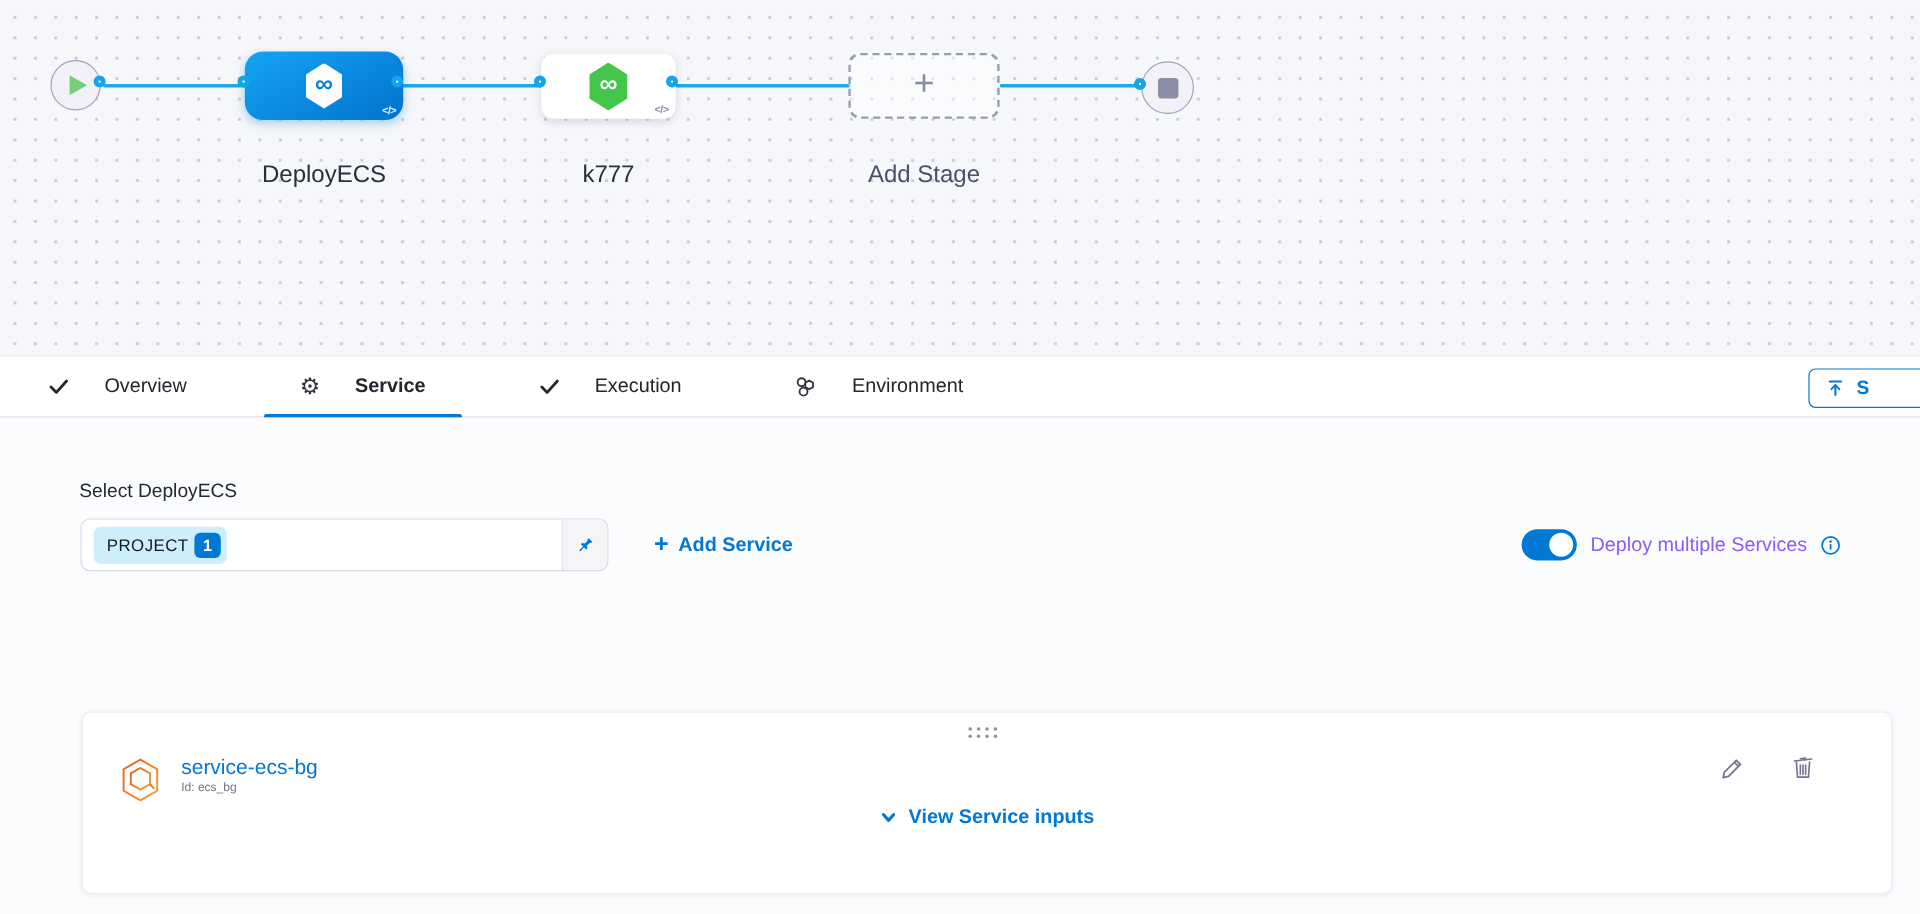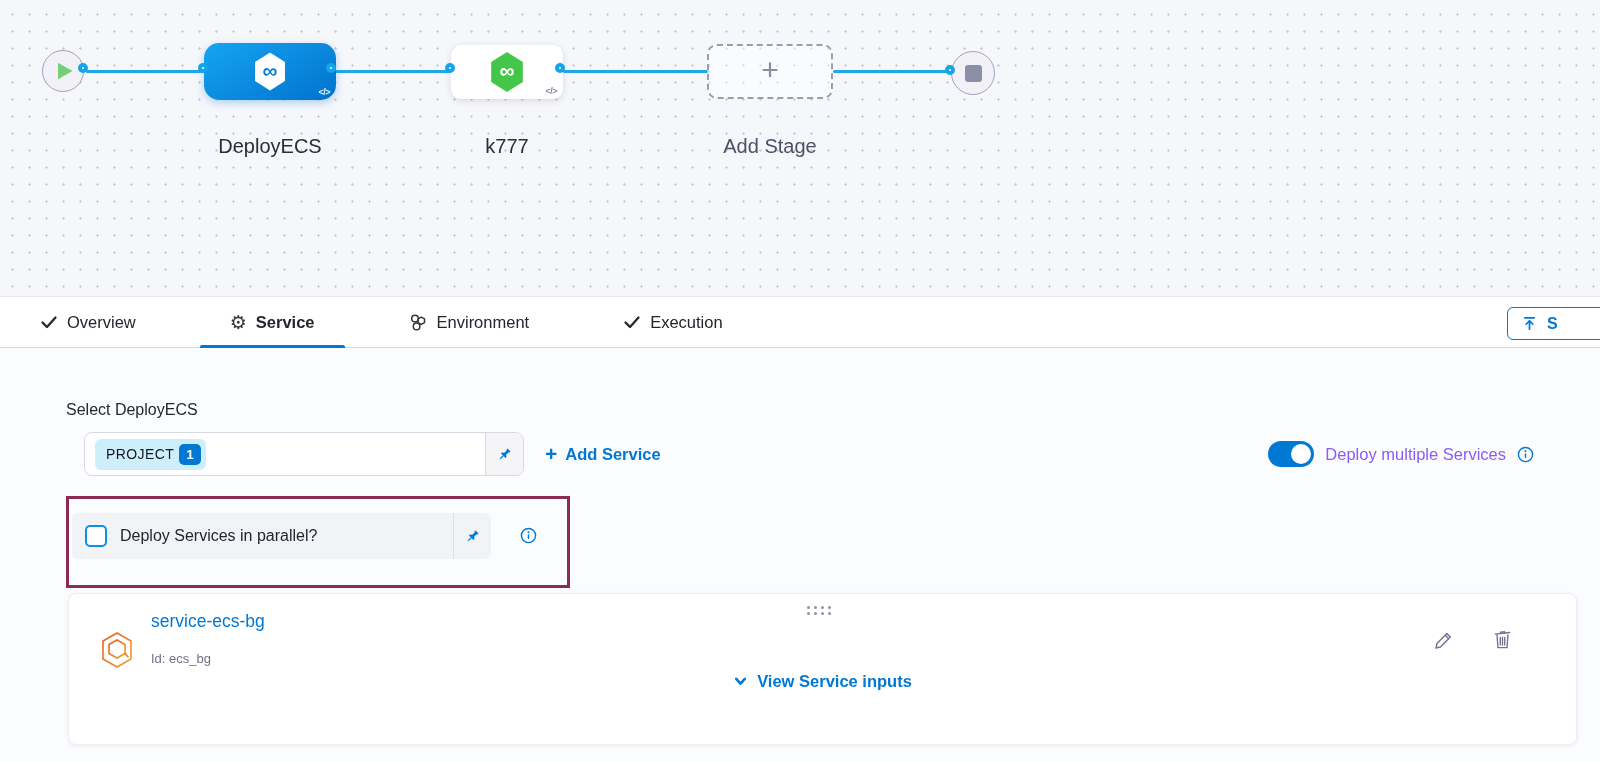"Overview" .tab { gap: 9px -> 29px }
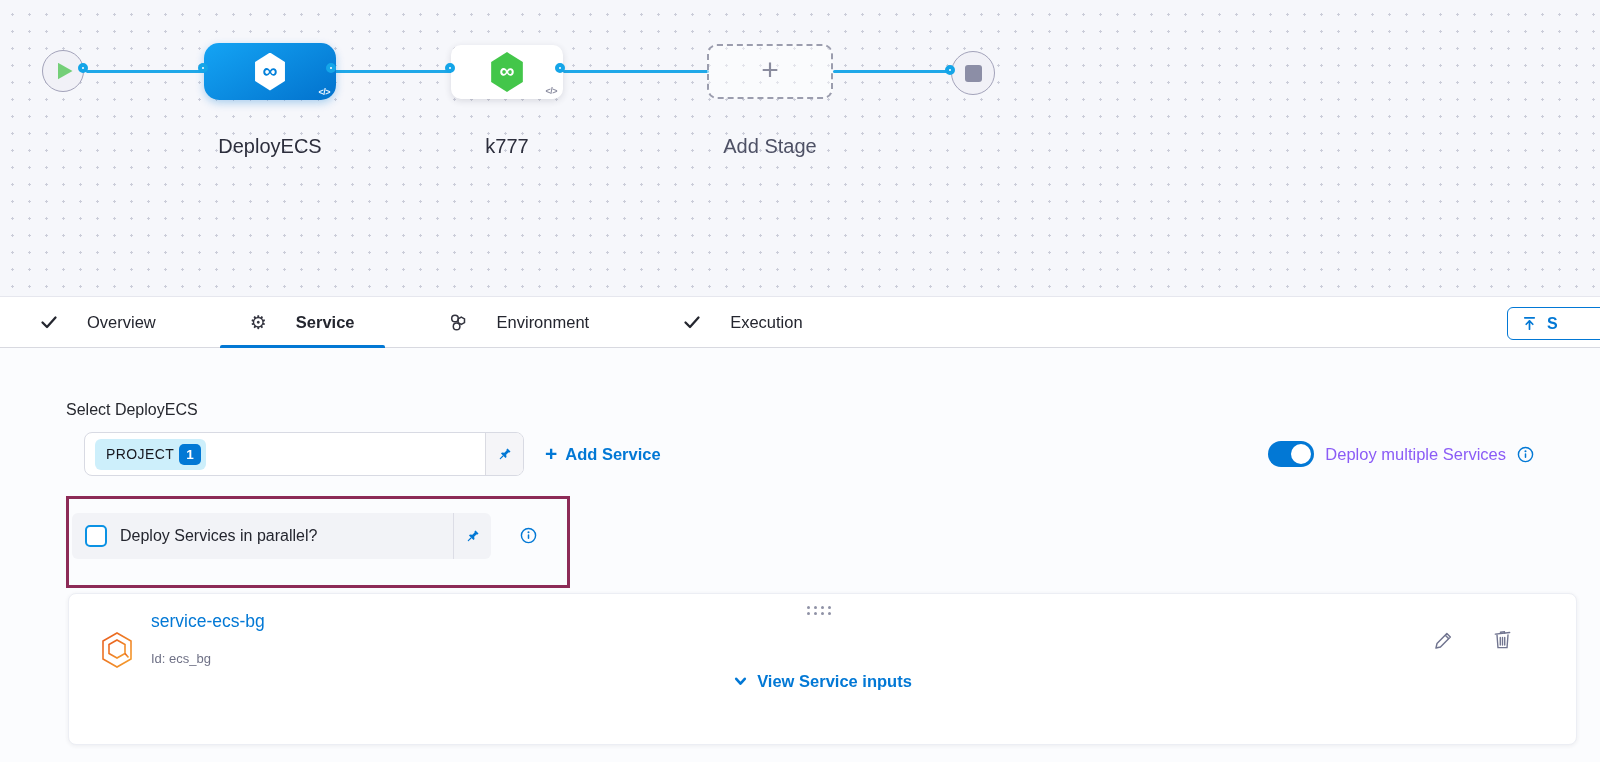"Environment" div.tab { order: before "Execution" -> after "Execution" }
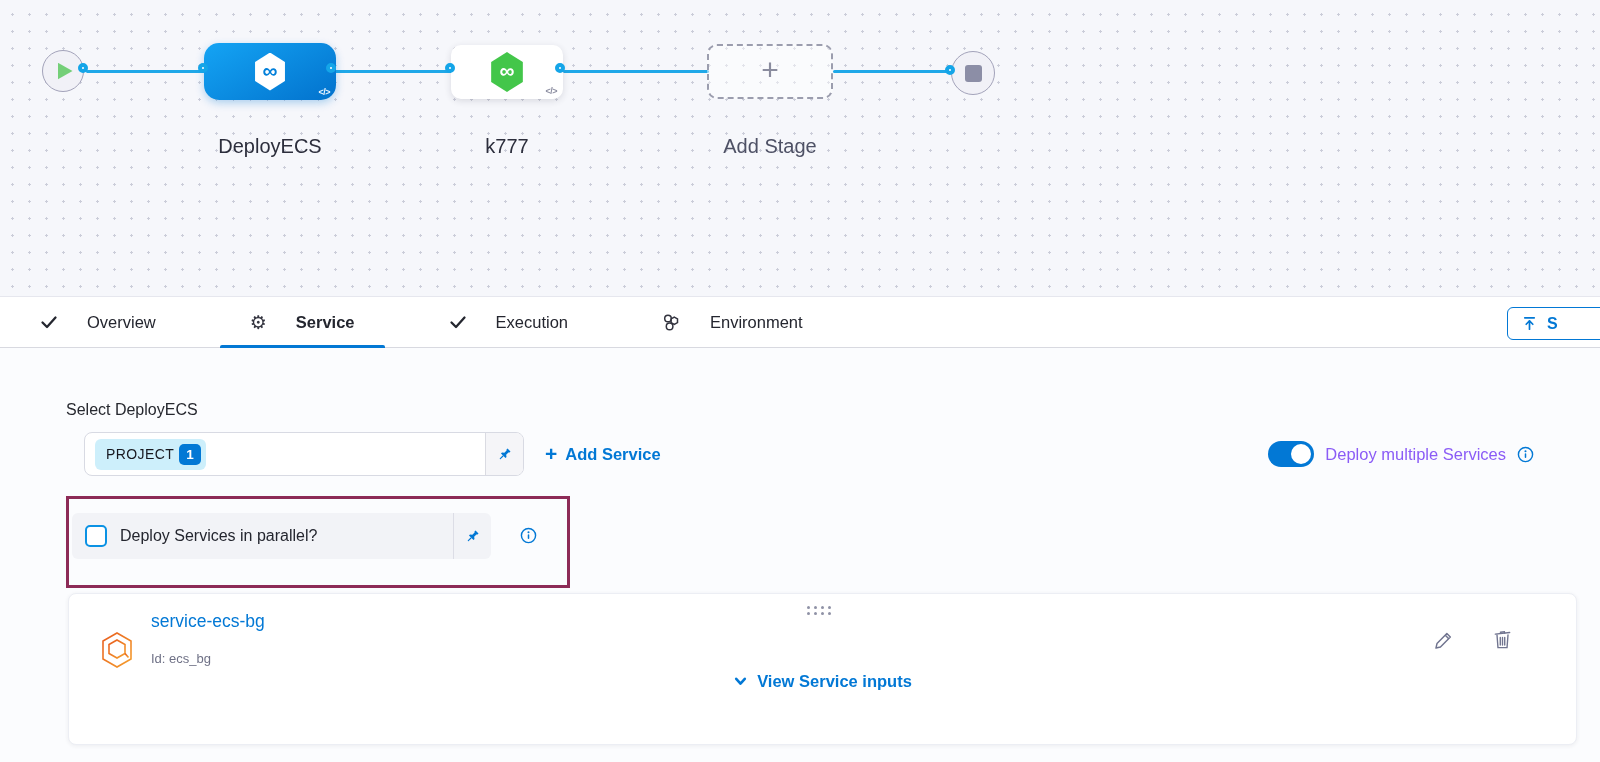"PROJECT" .ms-input { left: 84px -> 67px }
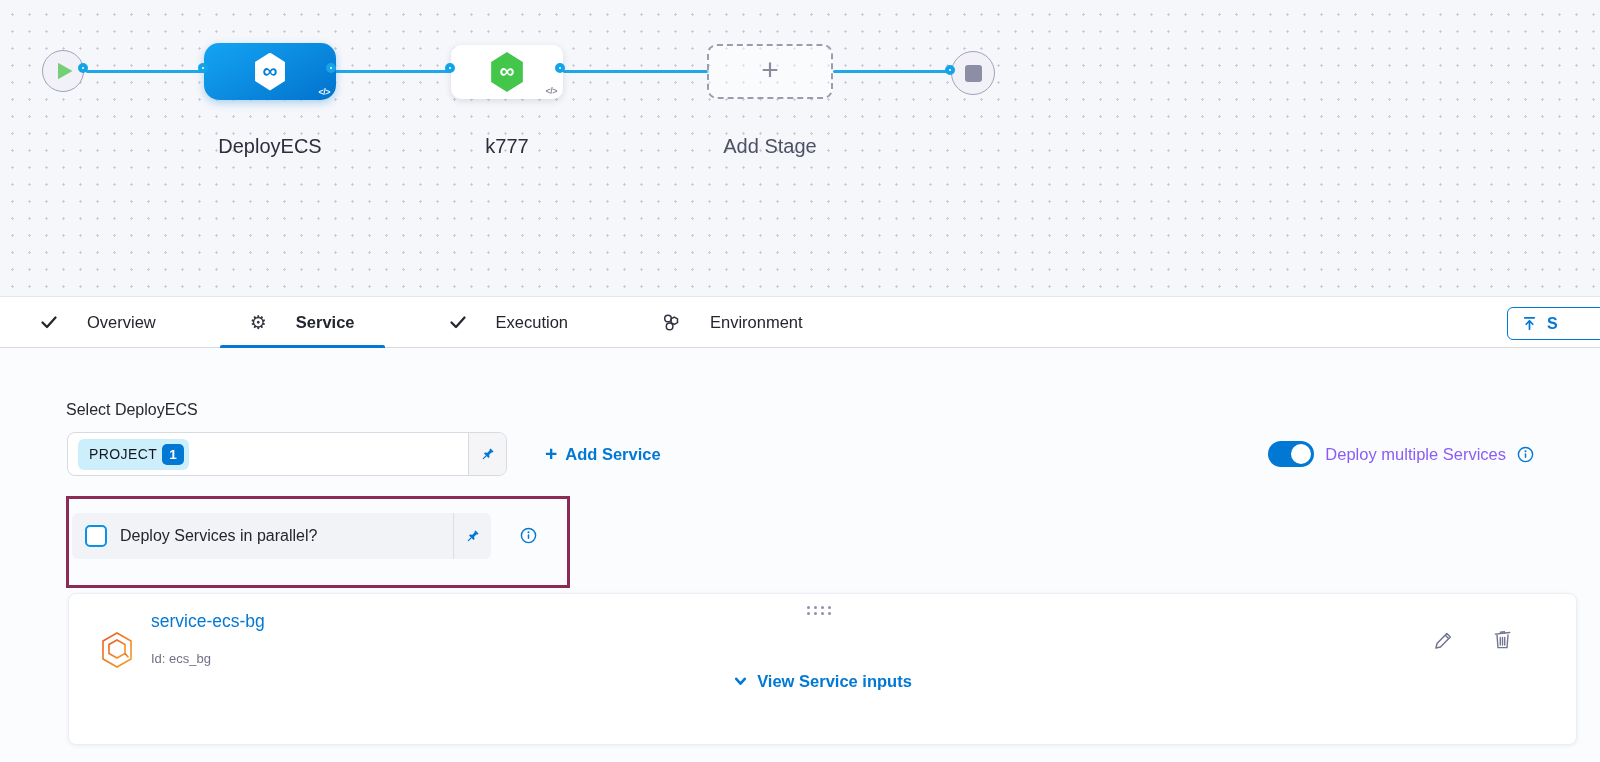"Deploy Services in parallel?" div.highlight-box { html: <div> <div> <div></div> <span>Deploy Services in parallel?</span> <span> <svg> <g> <path></path> <rect></rect> </g> </svg> </span> </div> <svg> <circle></circle> <circle></circle> <rect></rect> </svg> </div> -> none }
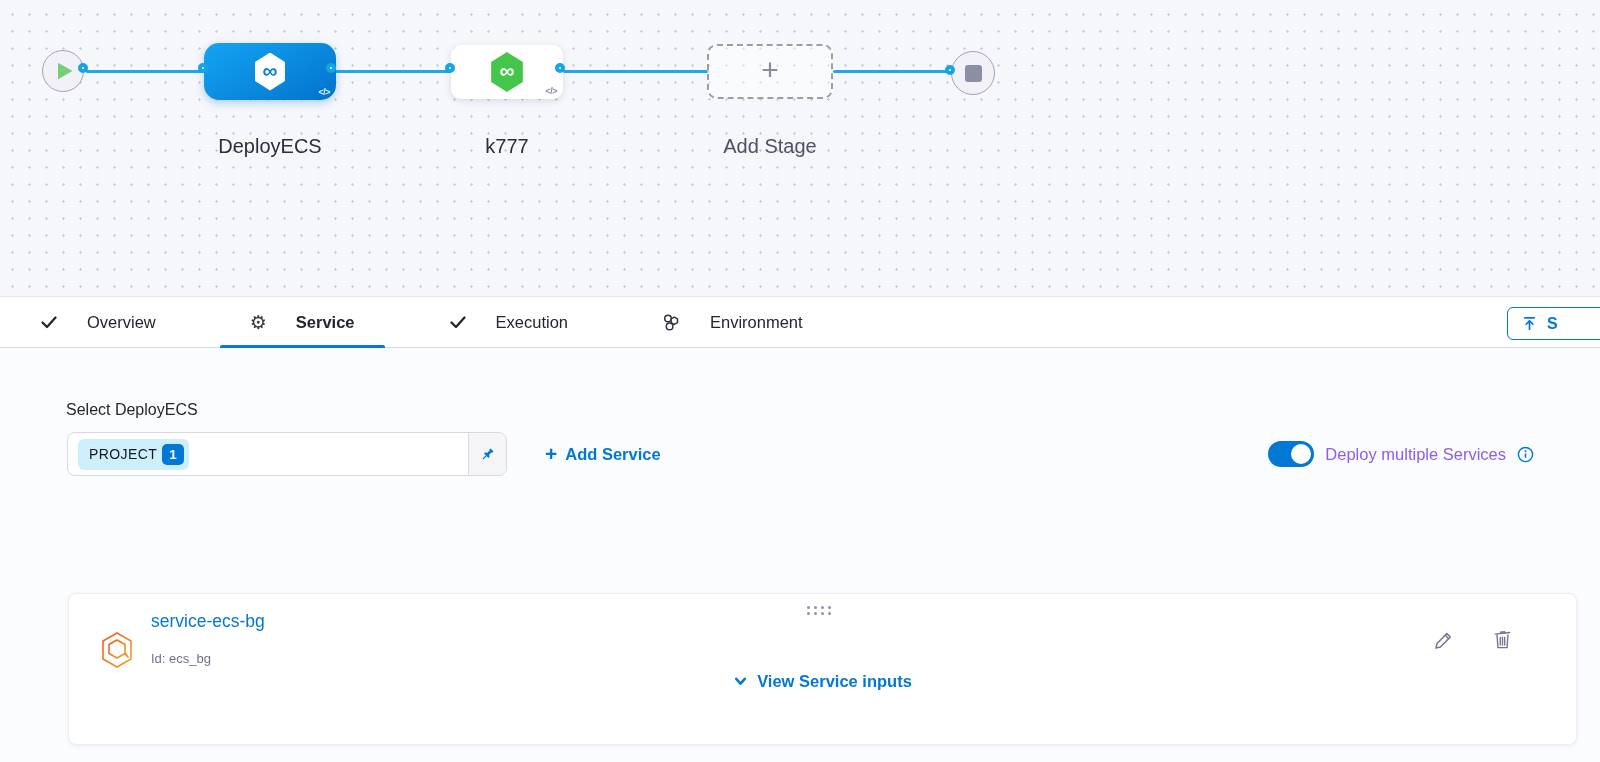"service-ecs-bg" .svc-name { top: 17px -> 35px }
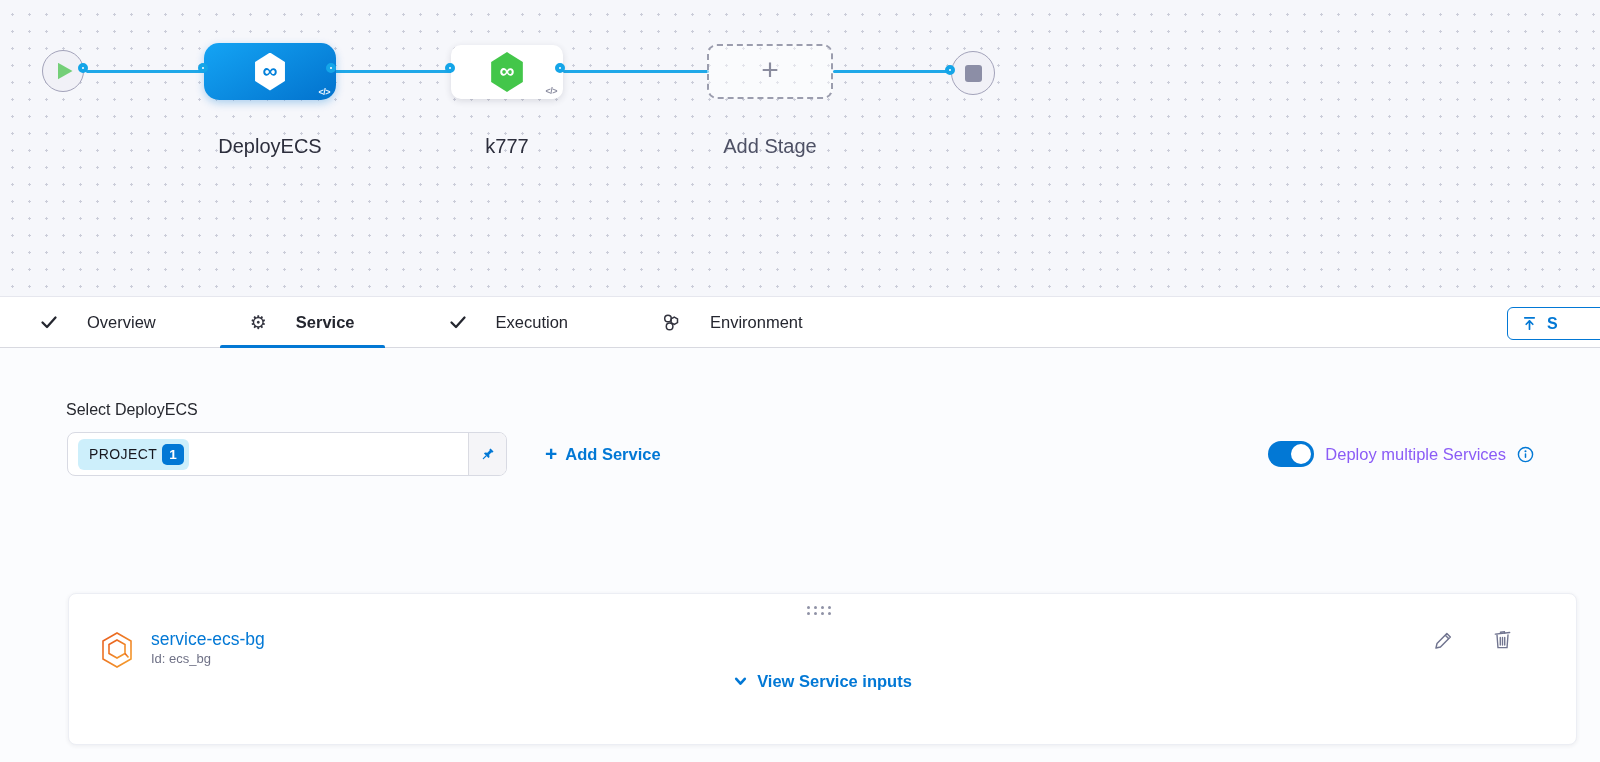"Id: ecs_bg" .svc-id { font-size: 13px -> 10px }
